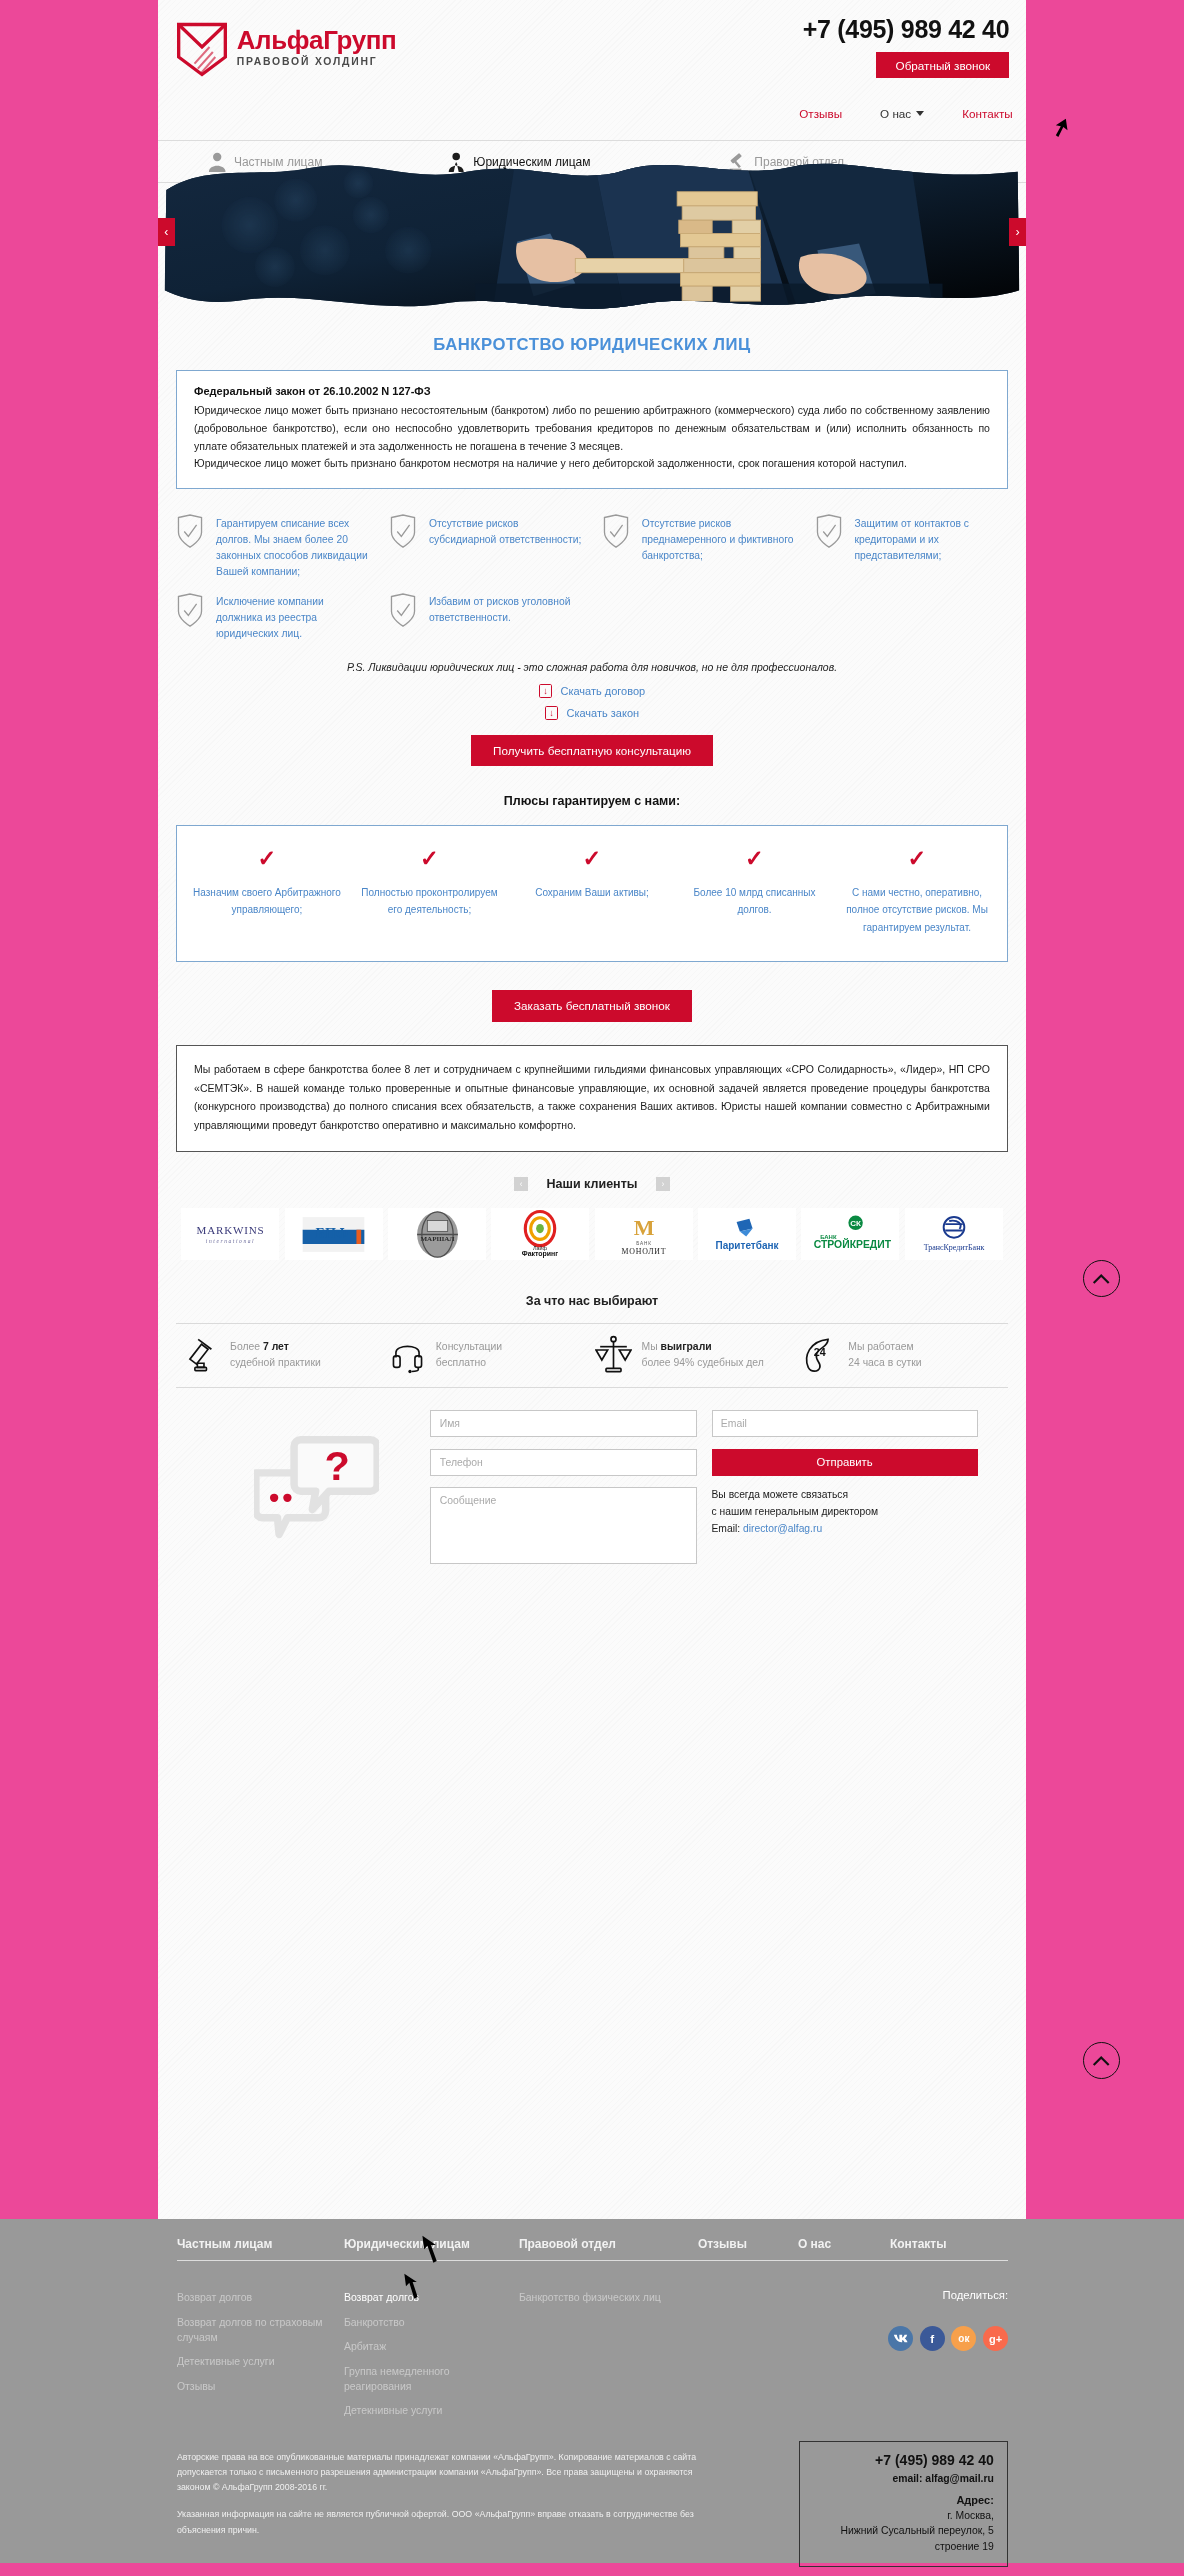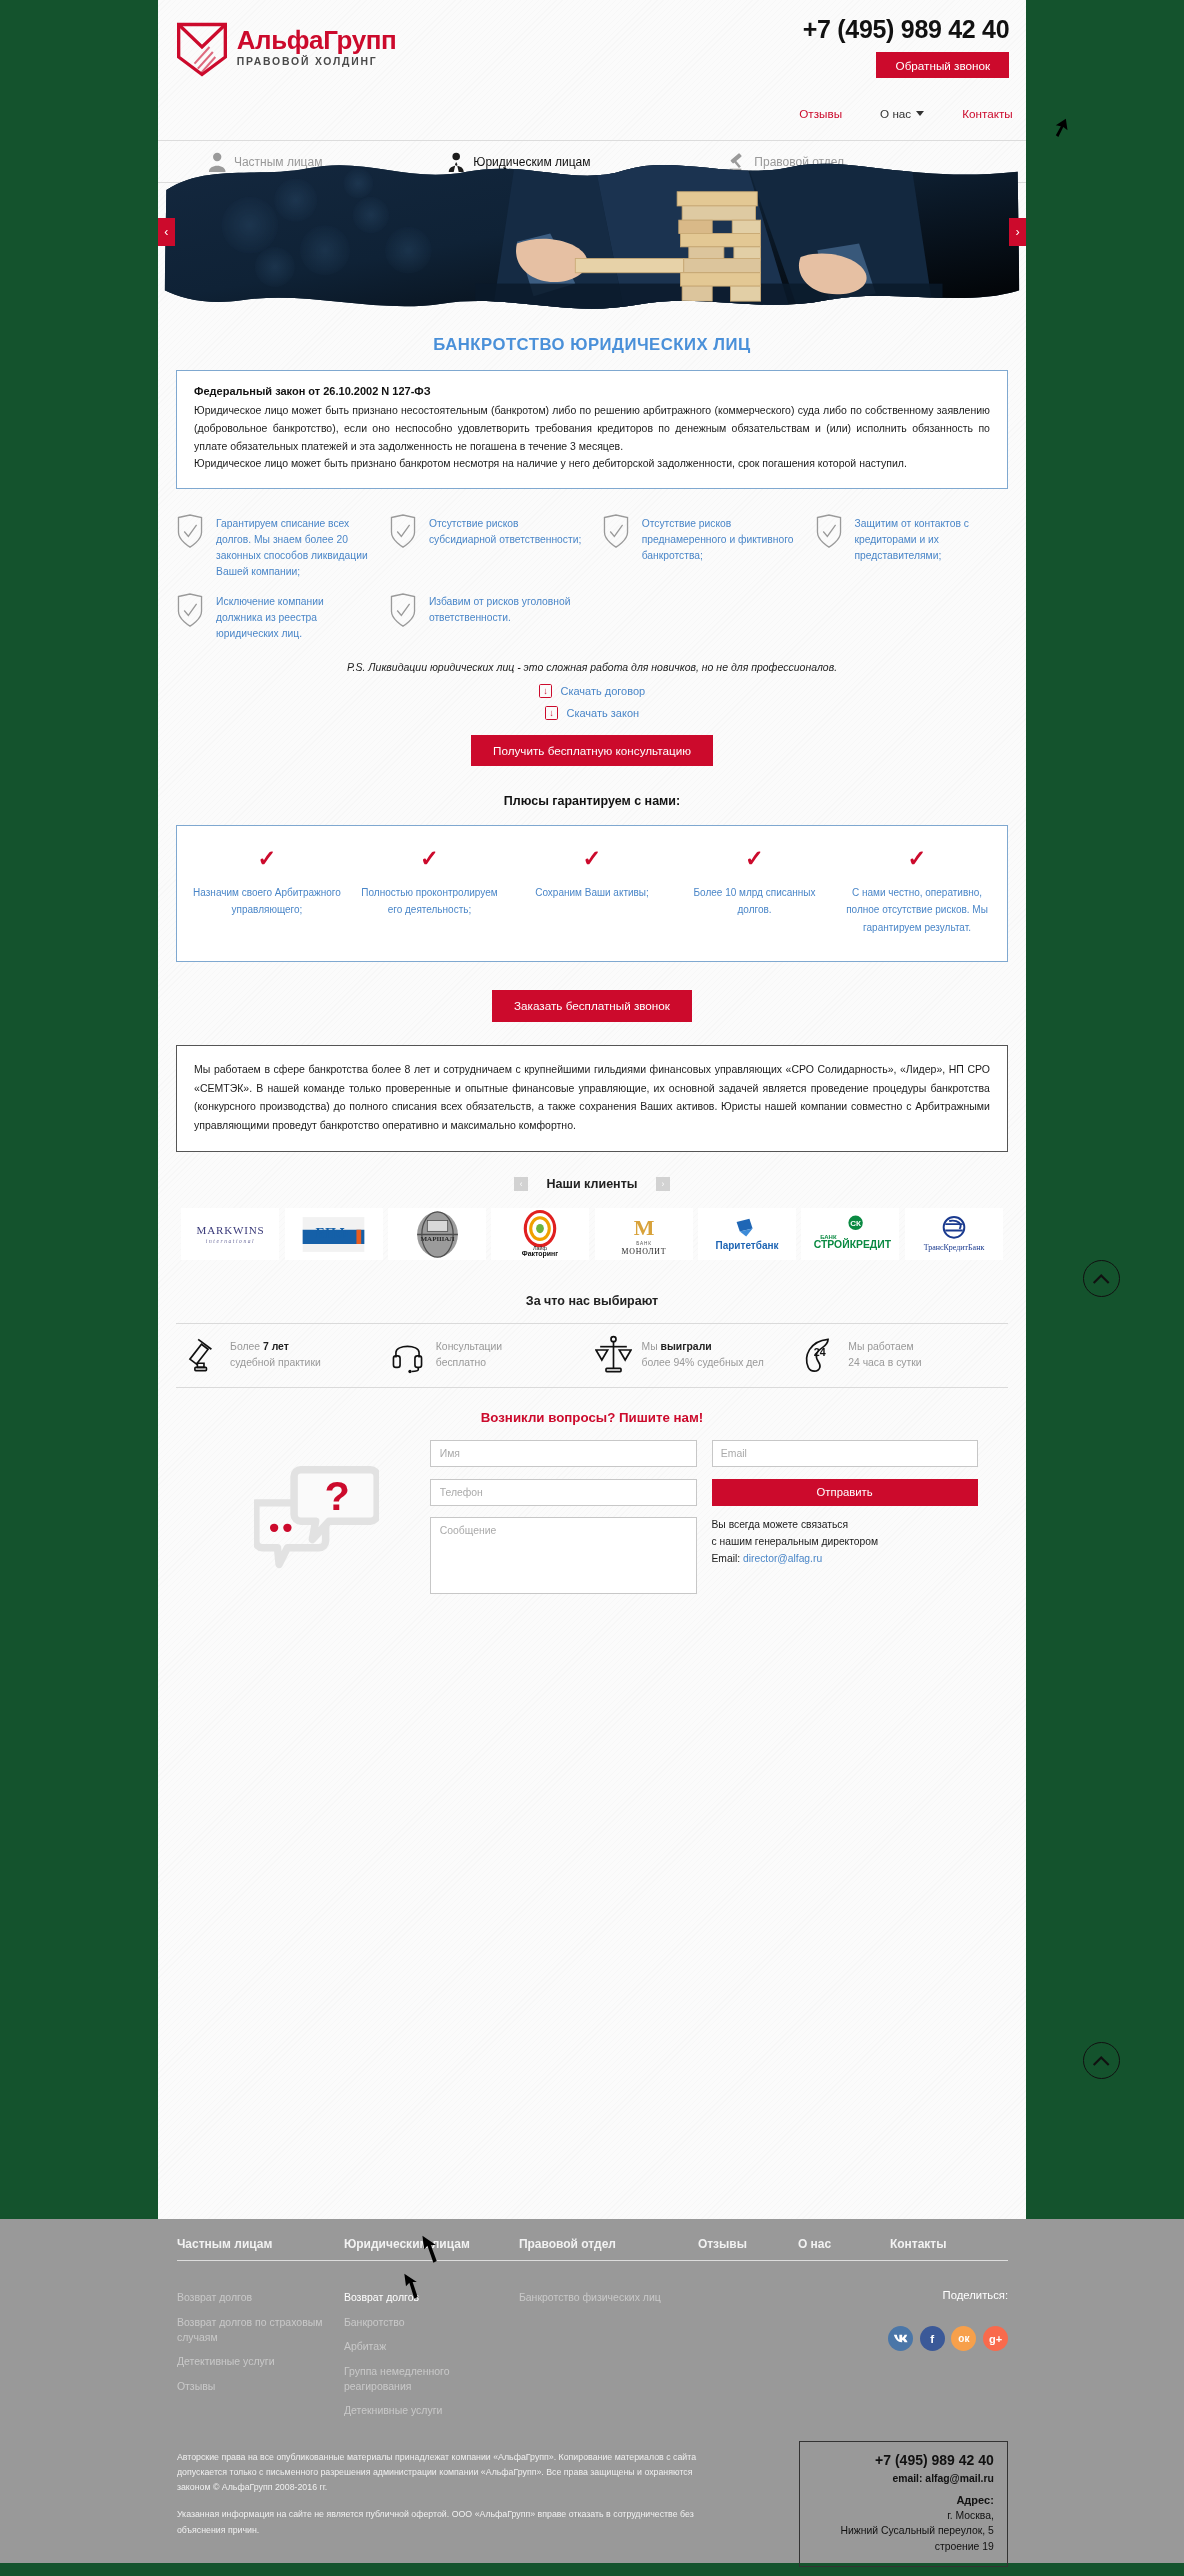"АльфаГрупп" .page { background: #14532d -> #ec4899 }
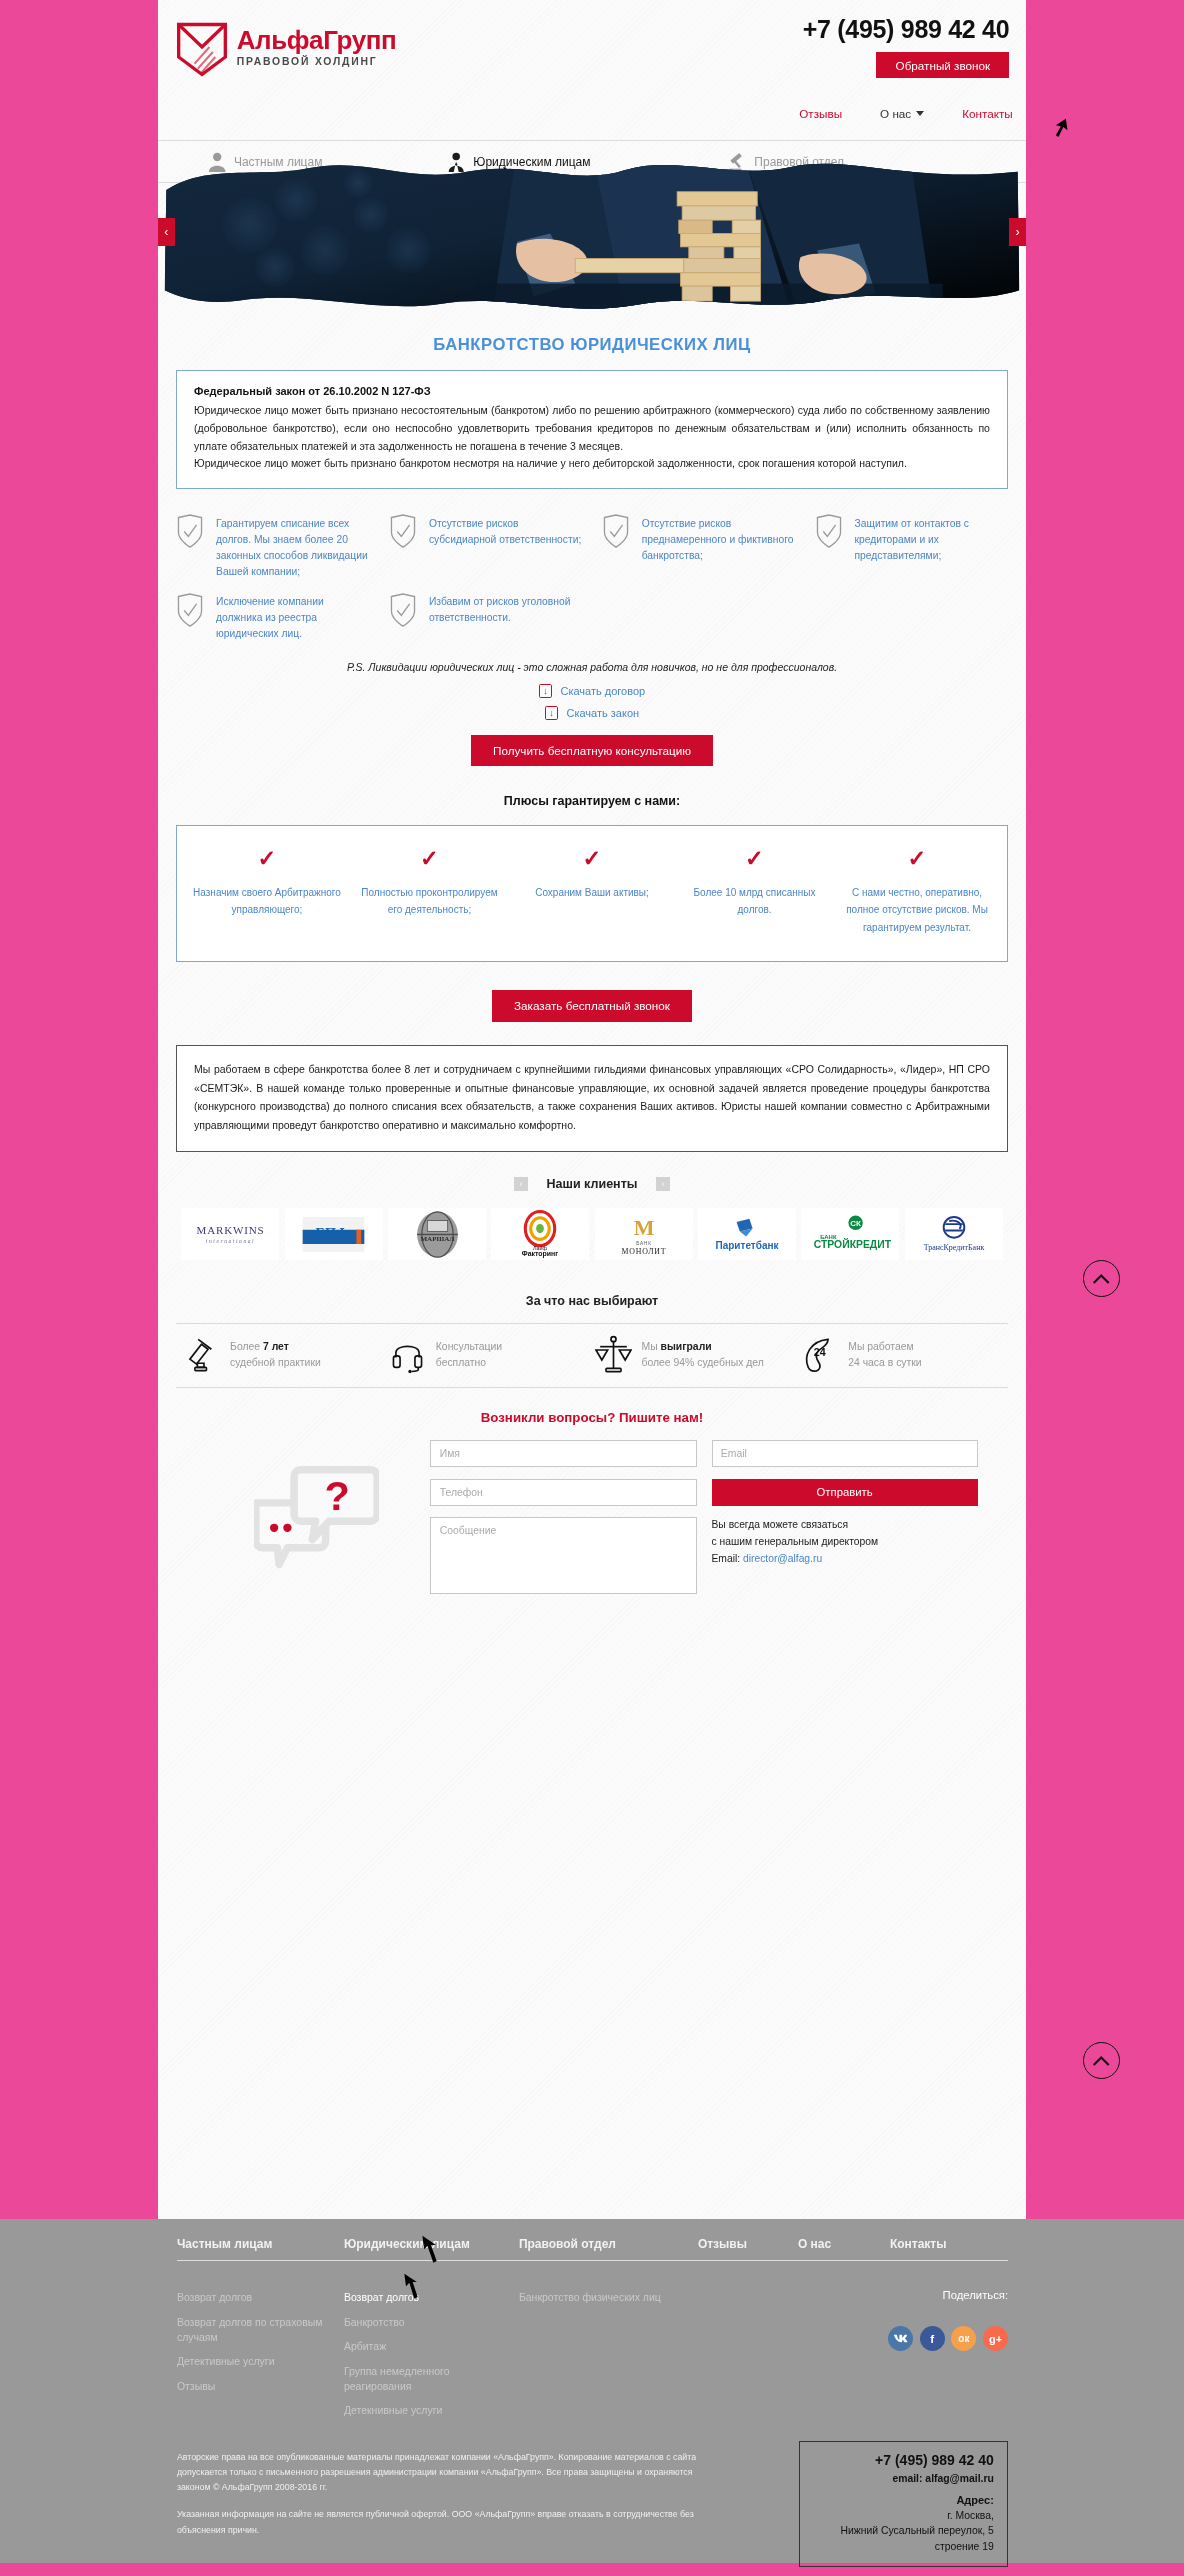"Возникли вопросы? Пишите нам!" div.form-title { html: <div>Возникли вопросы? Пишите нам!</div> -> none }
